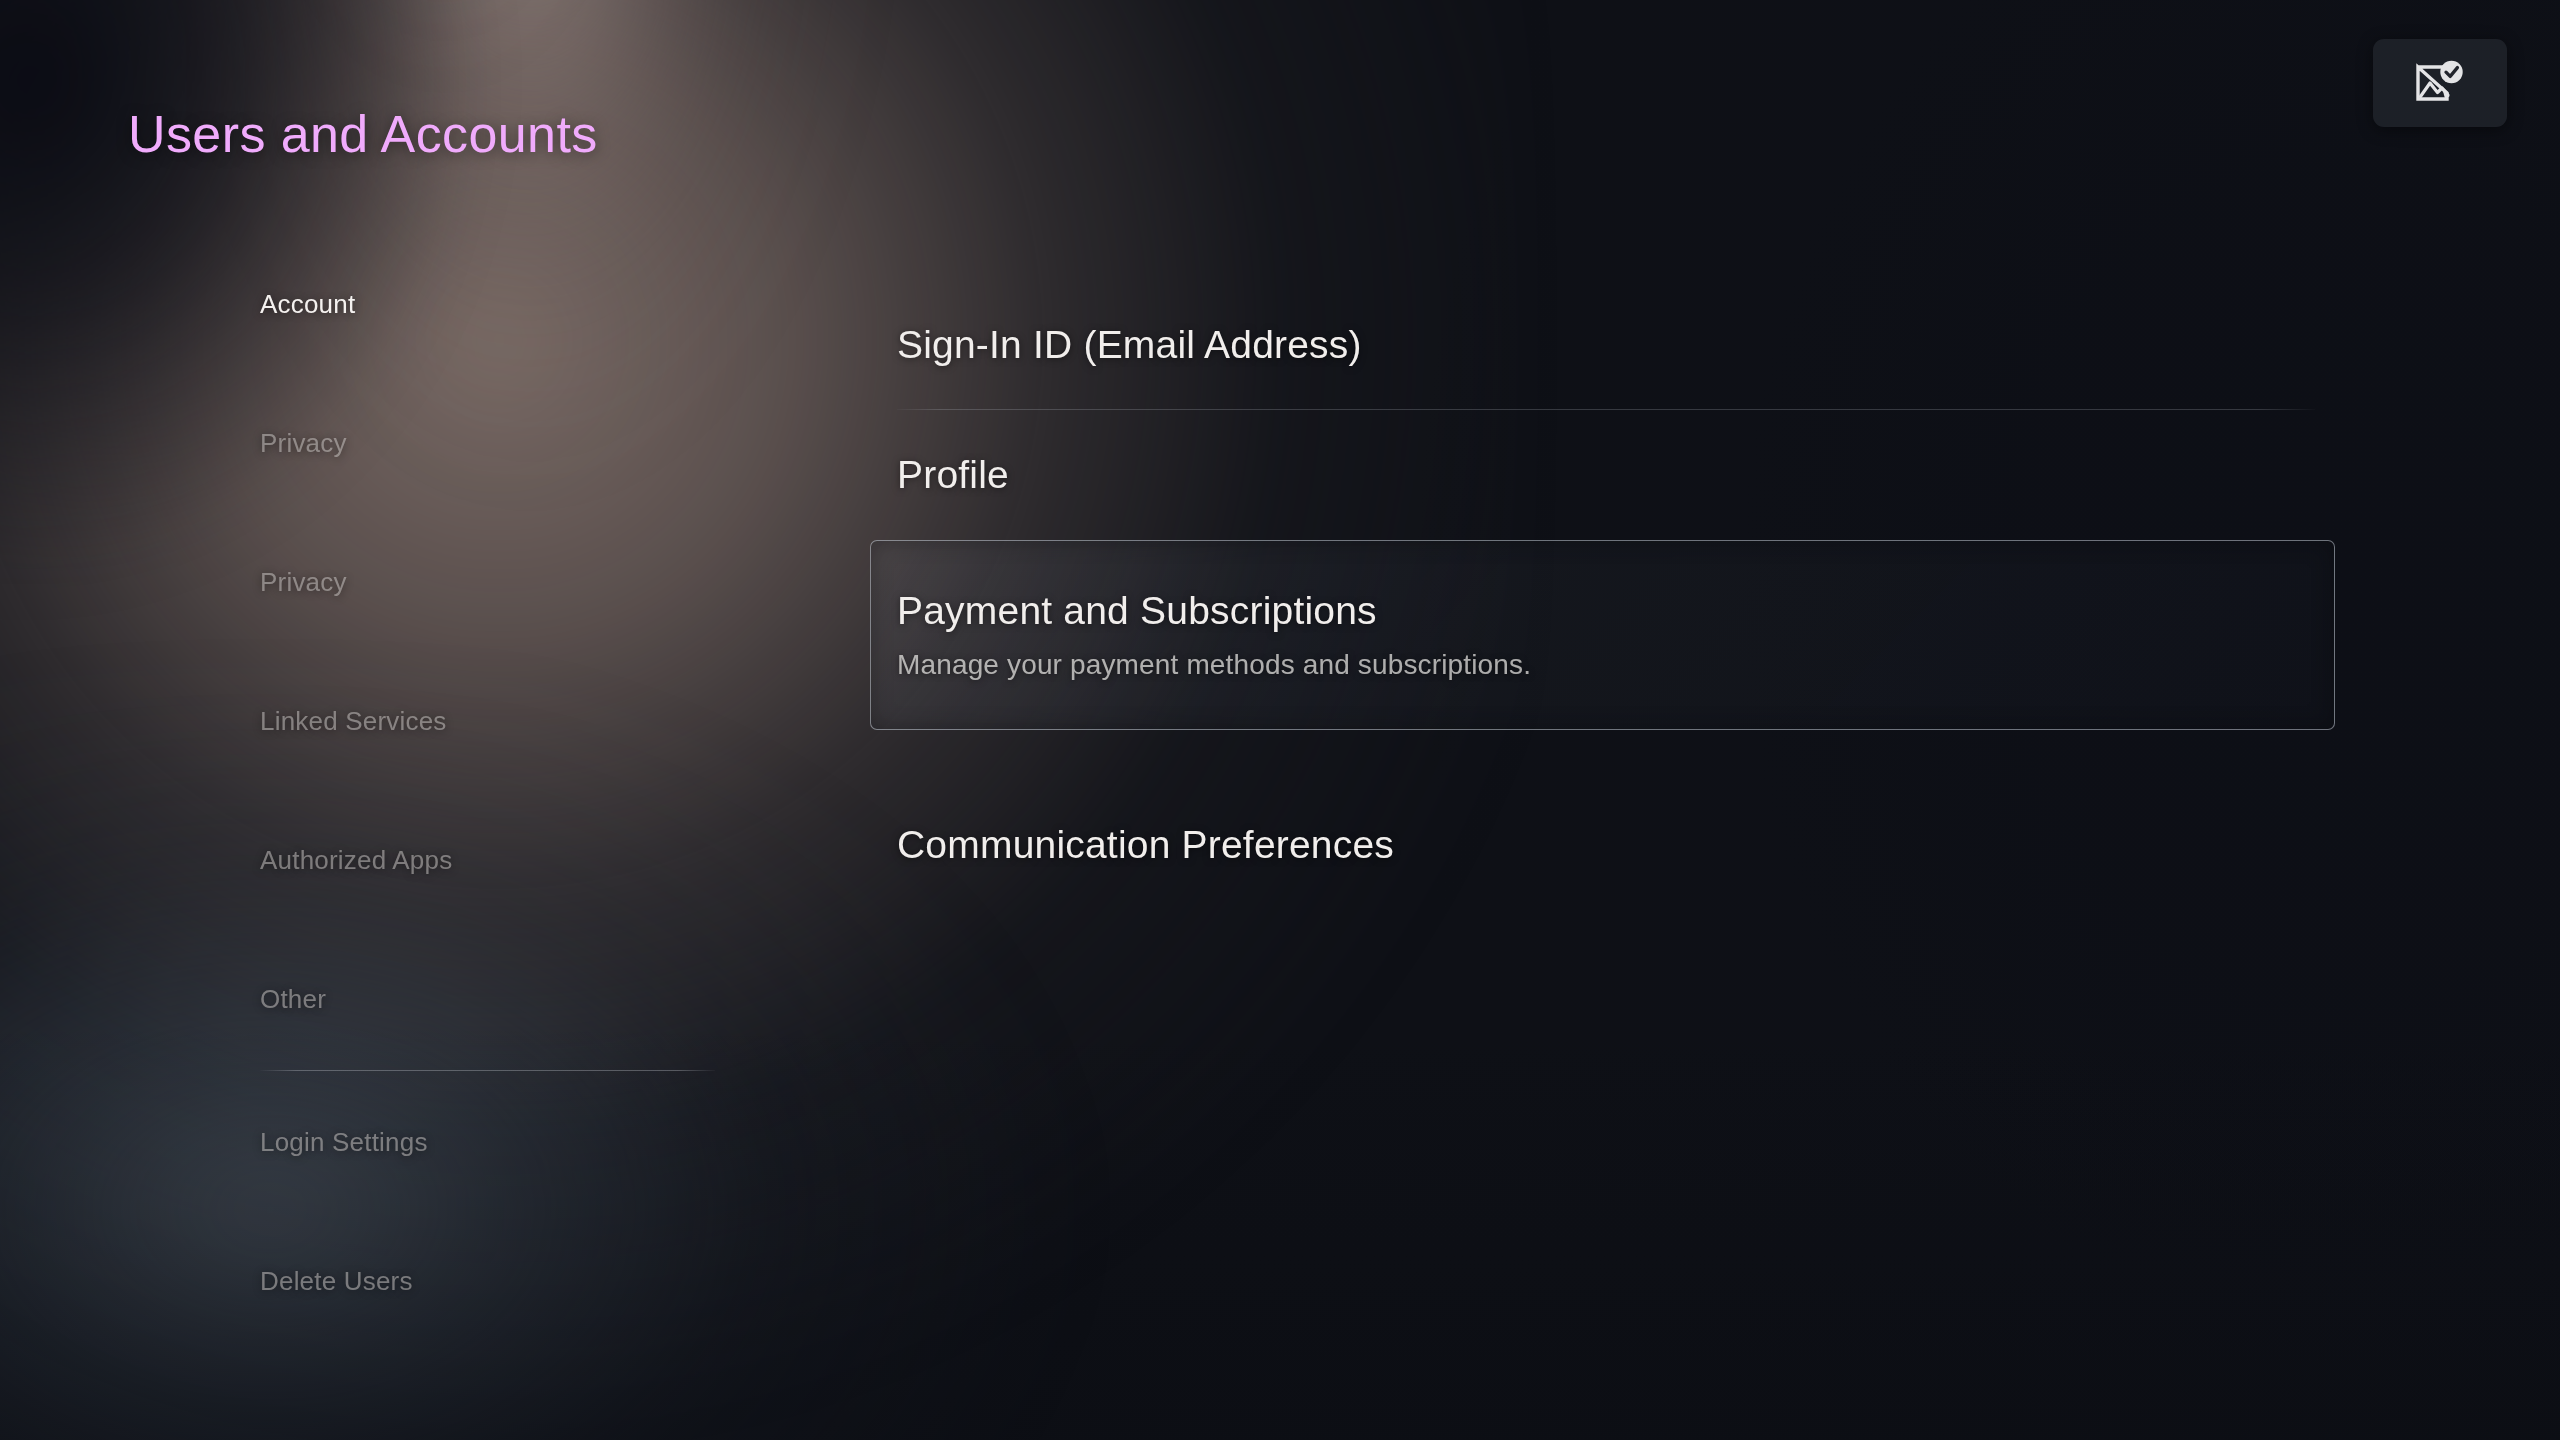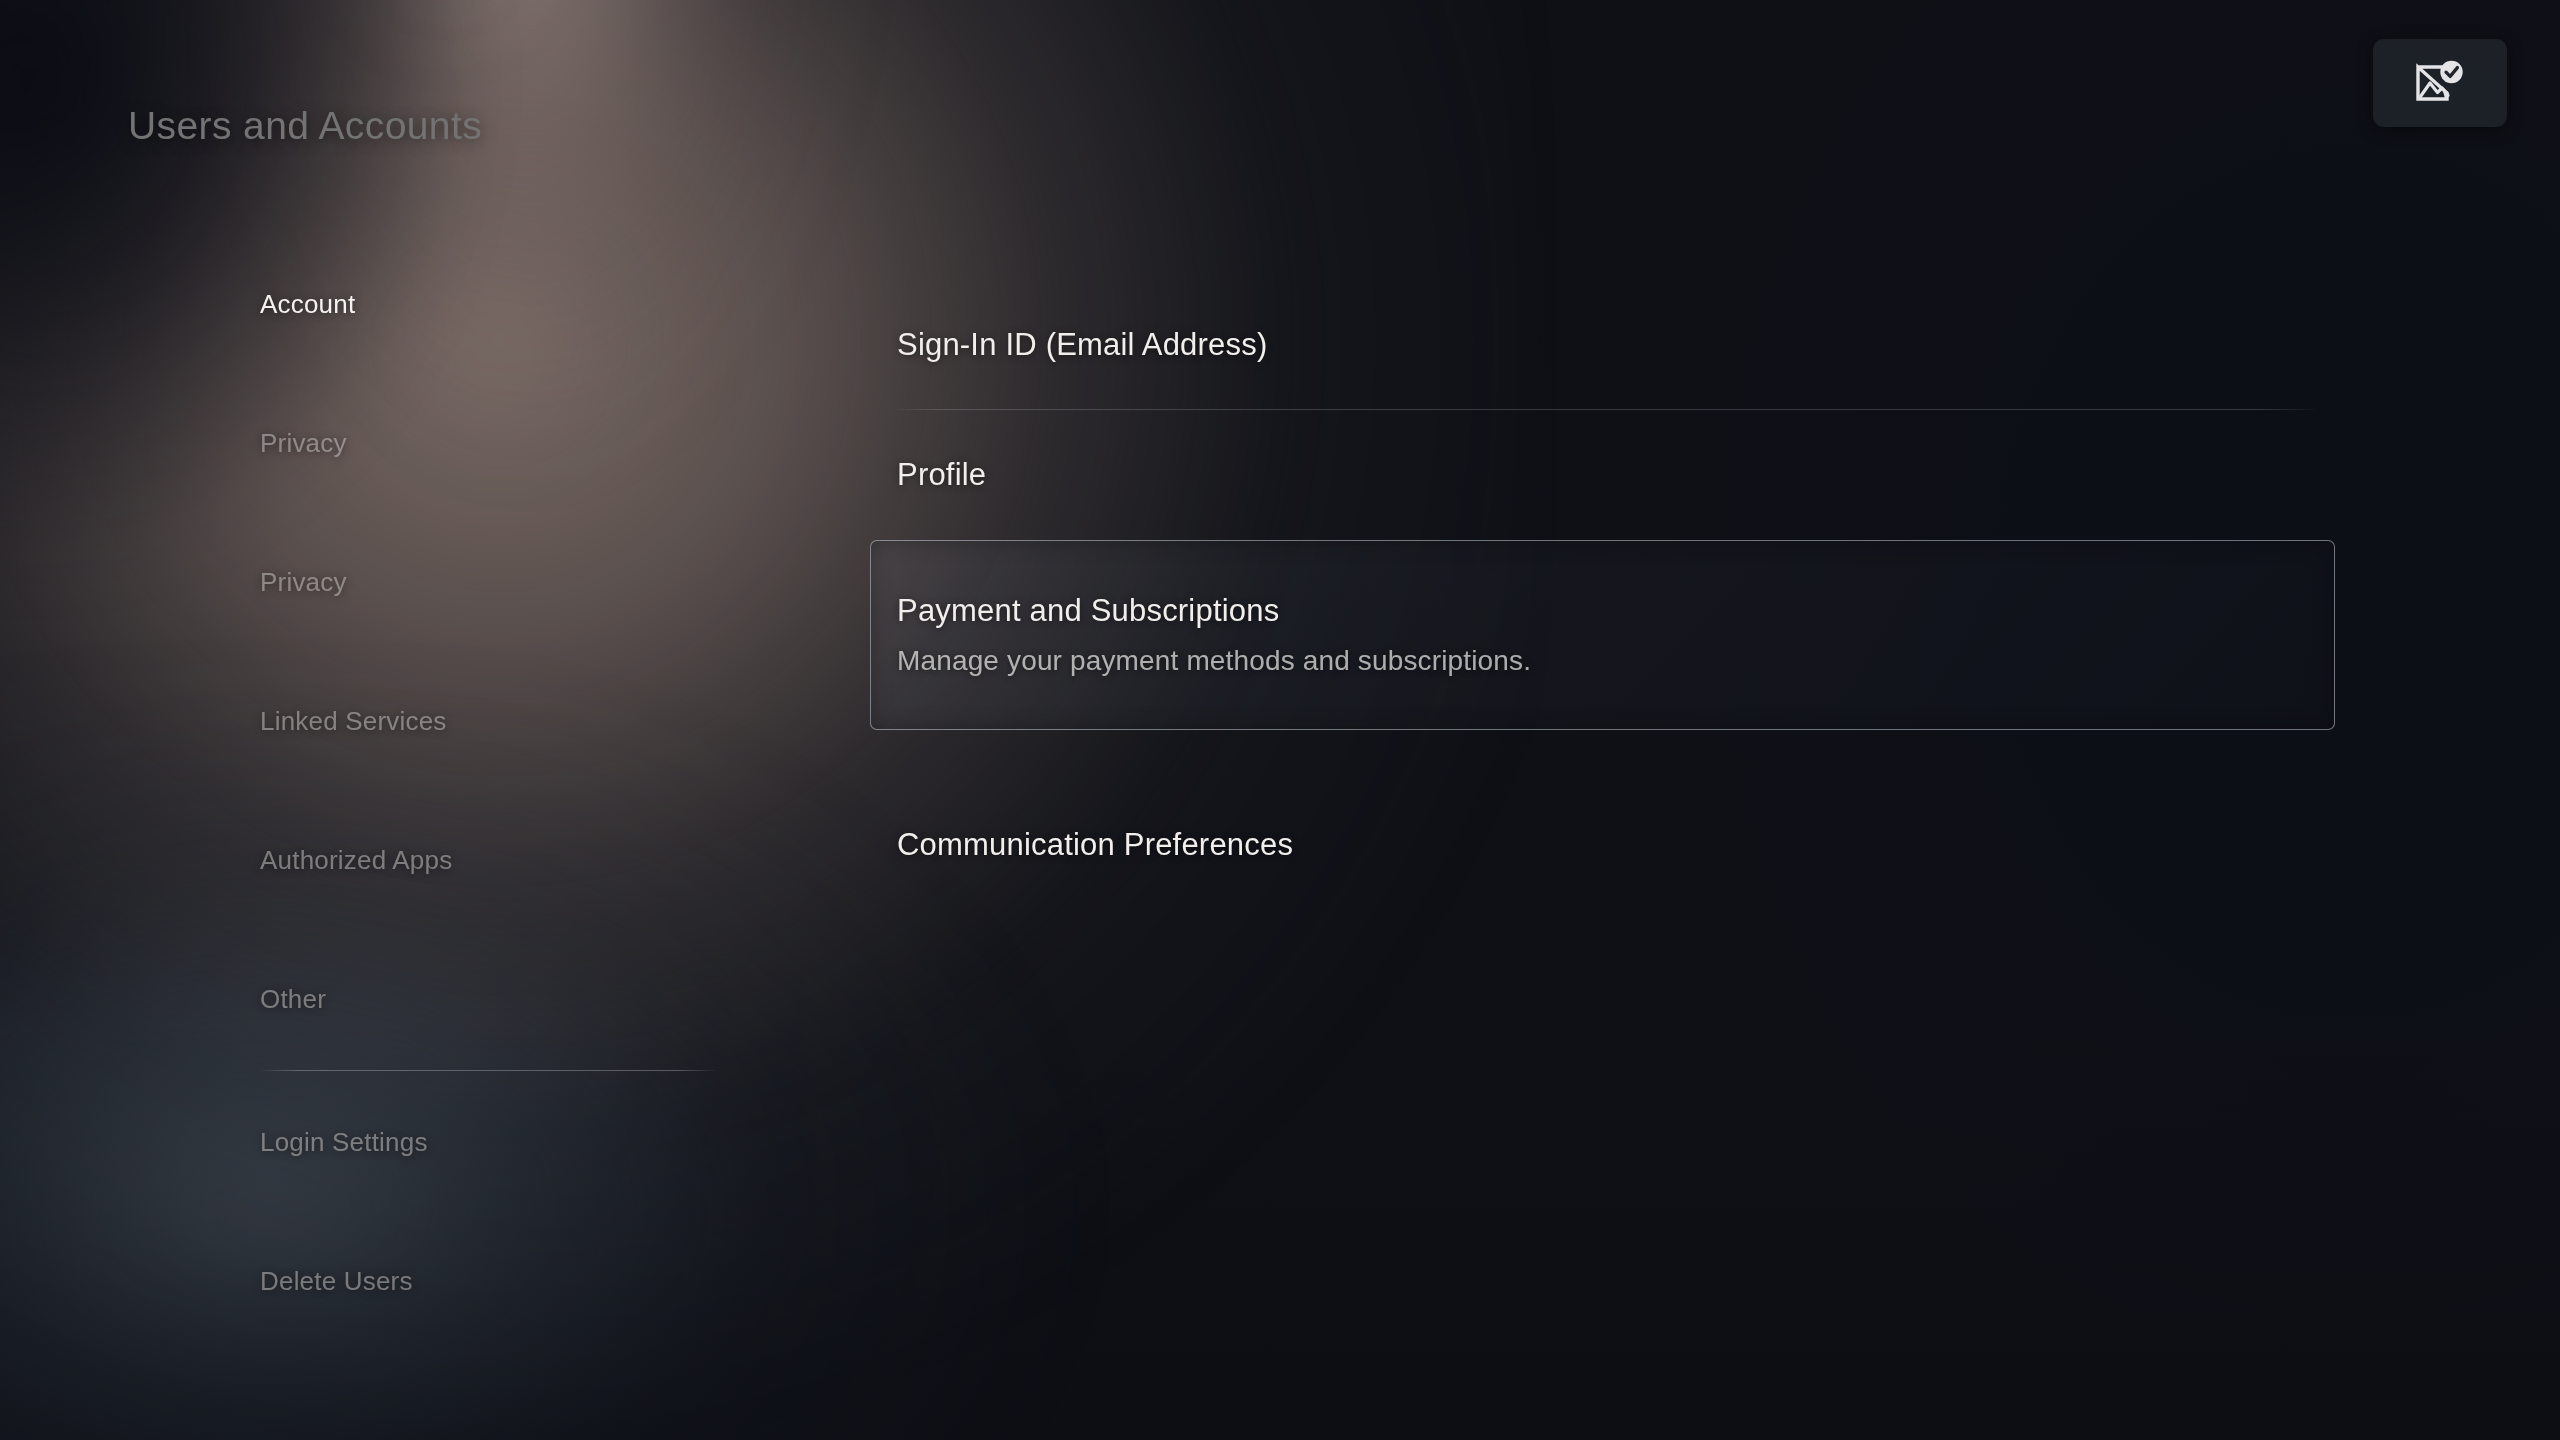"Users and Accounts" #page-title { color: #737373 -> #f0abfc; font-size: 39px -> 52px }
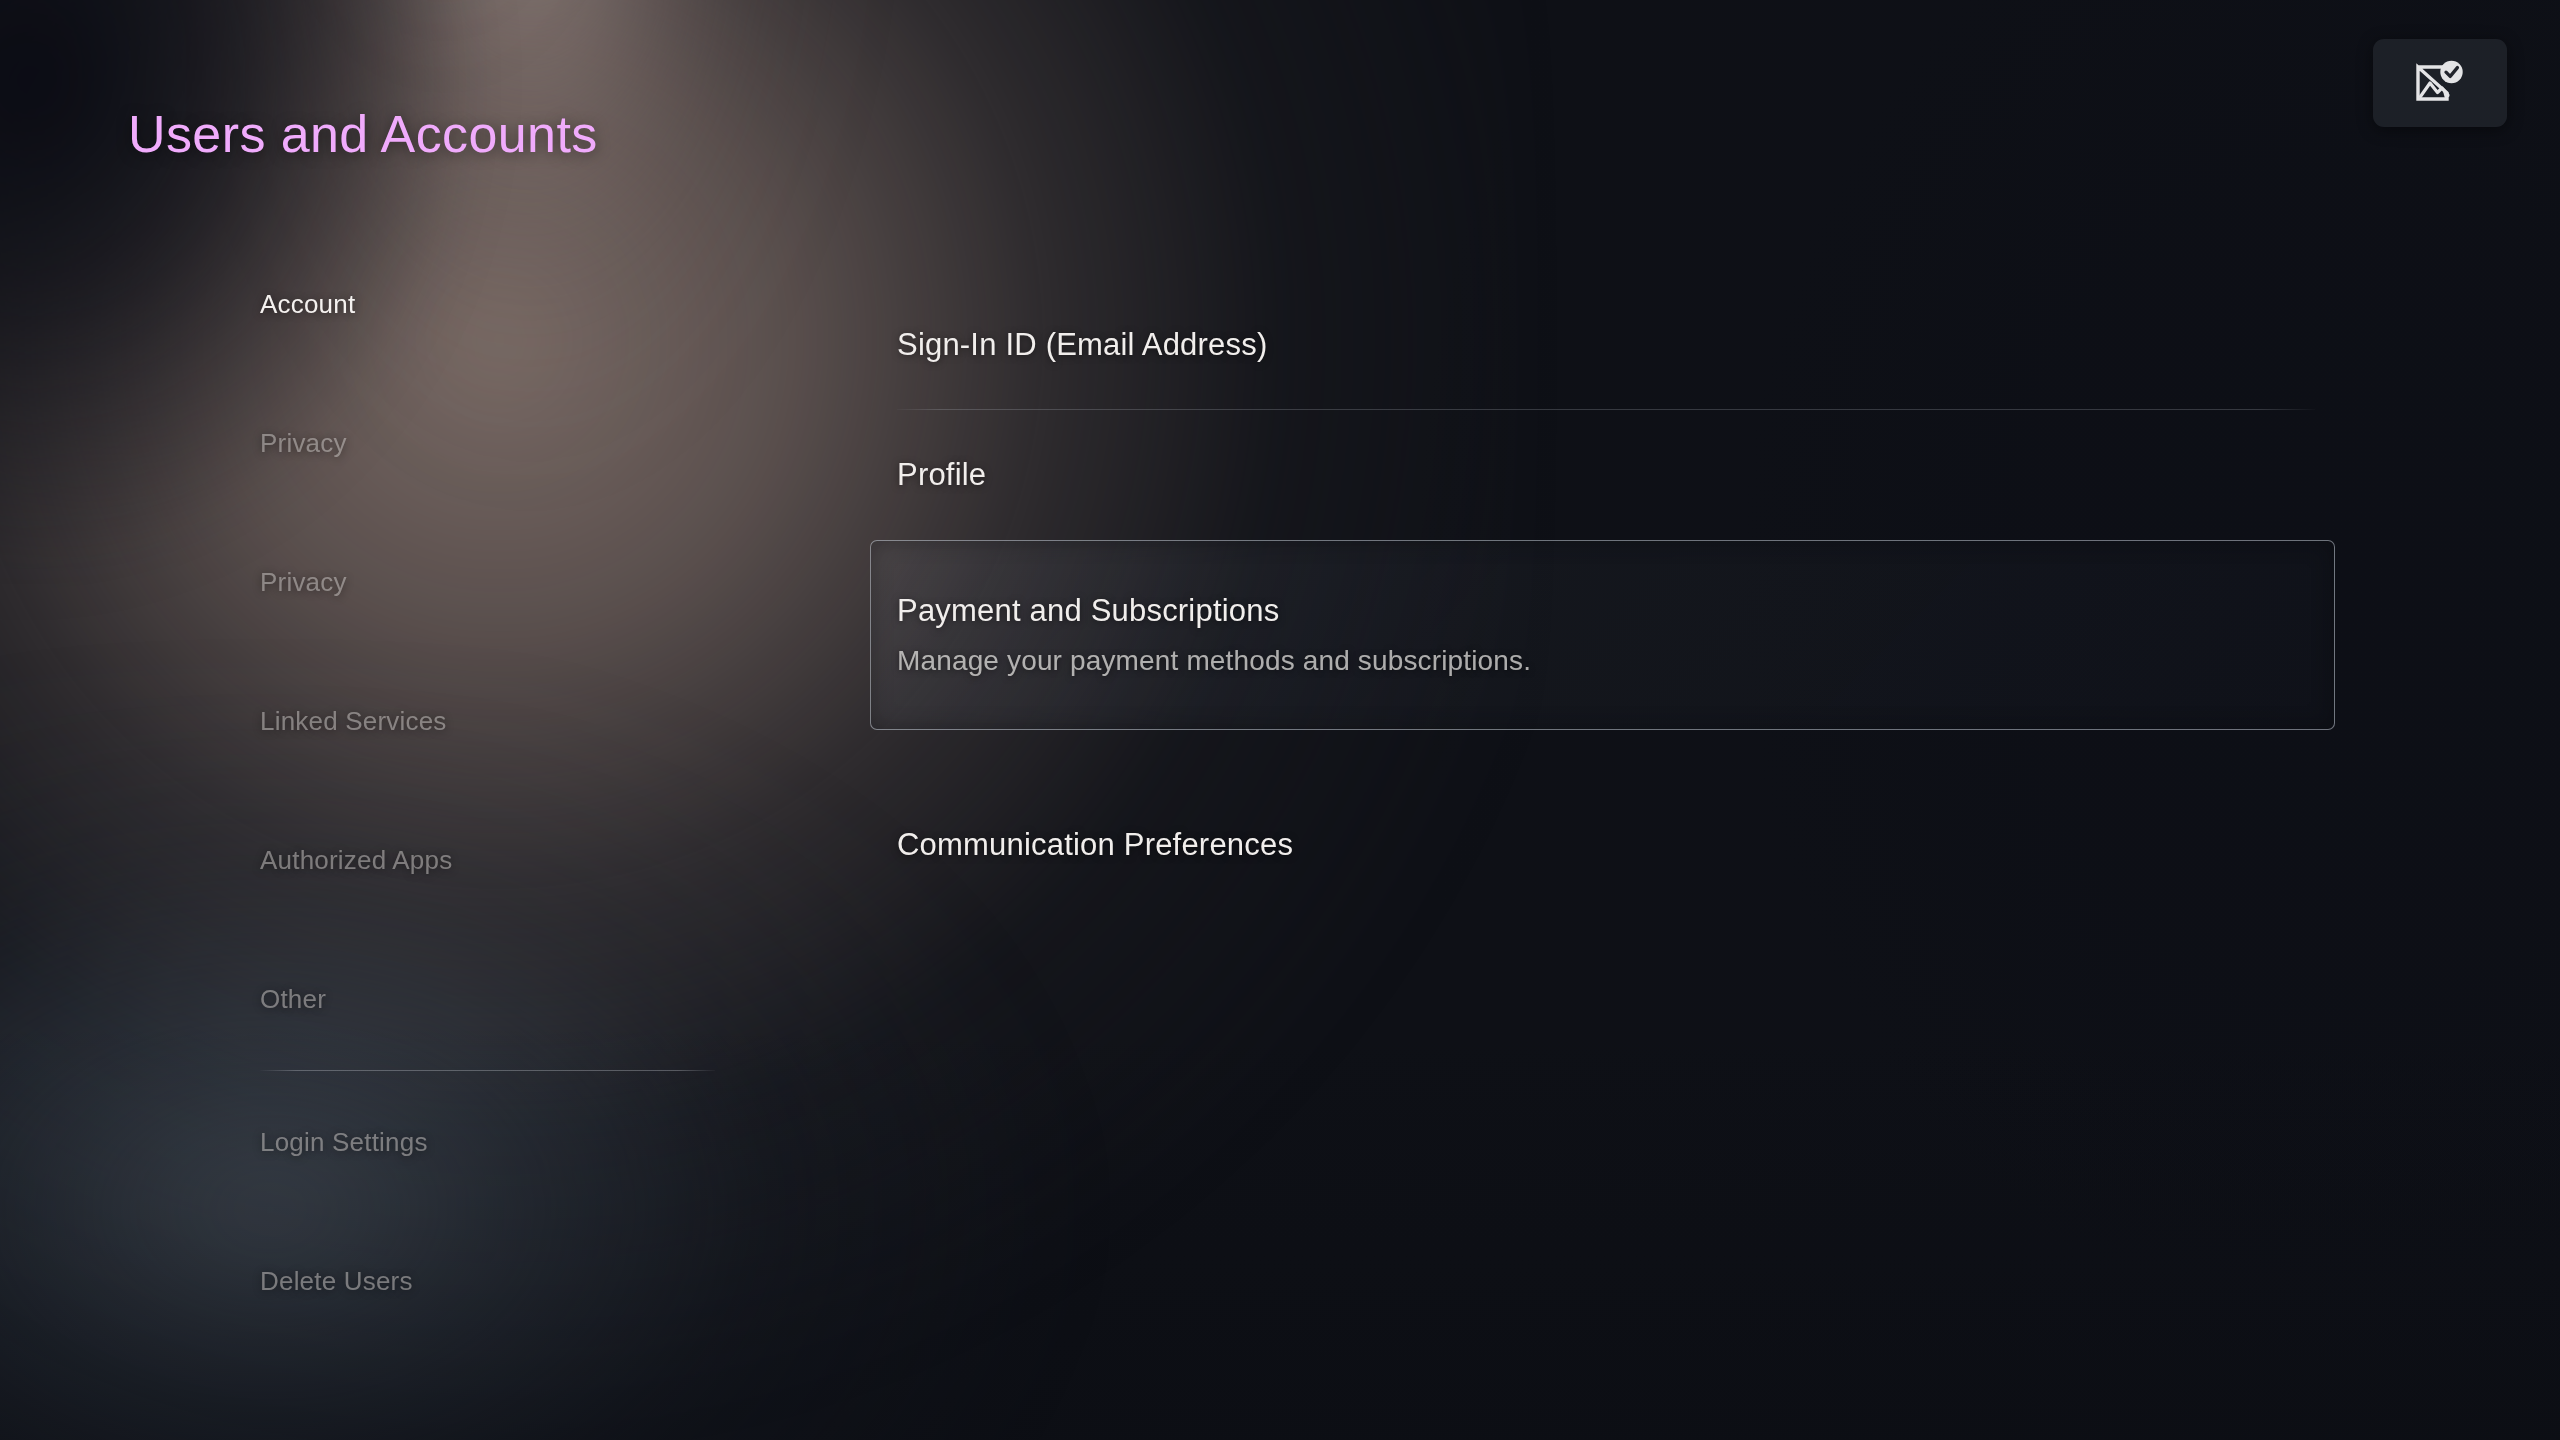"Sign-In ID (Email Address)" .row-title { font-size: 31px -> 39px }
